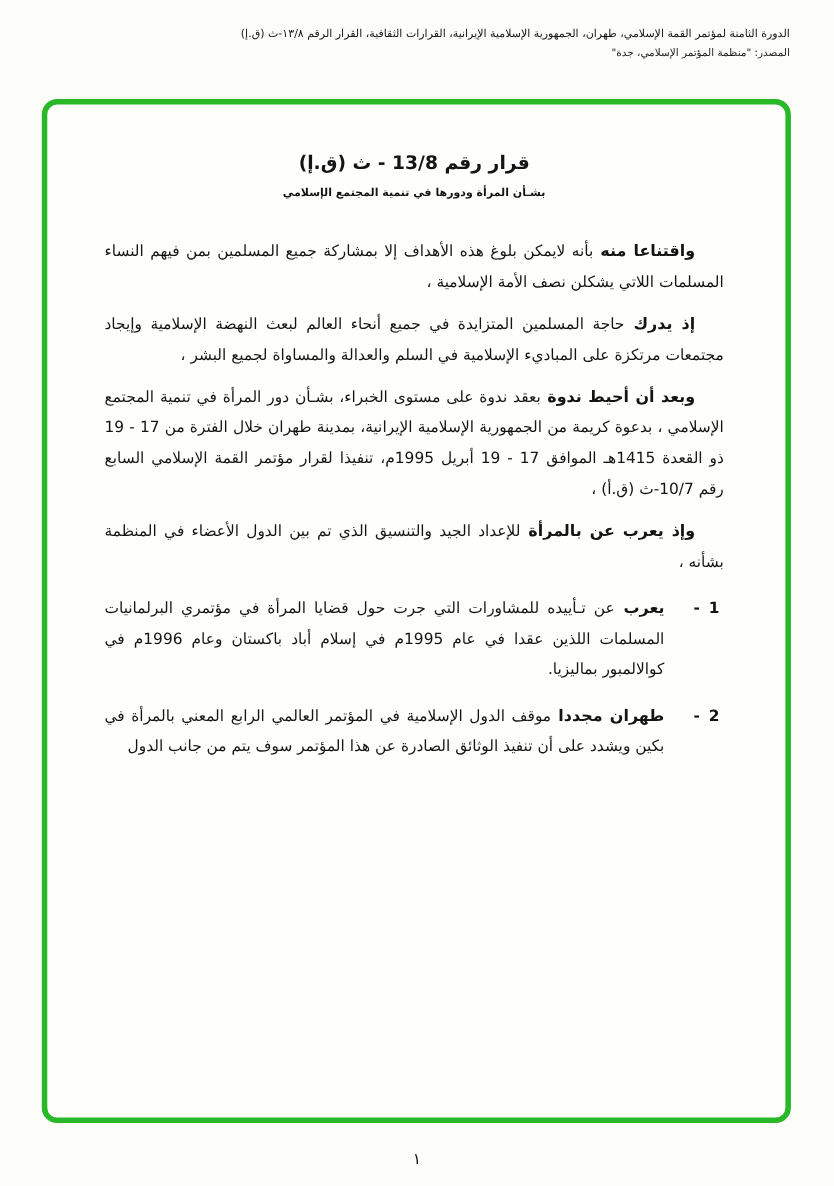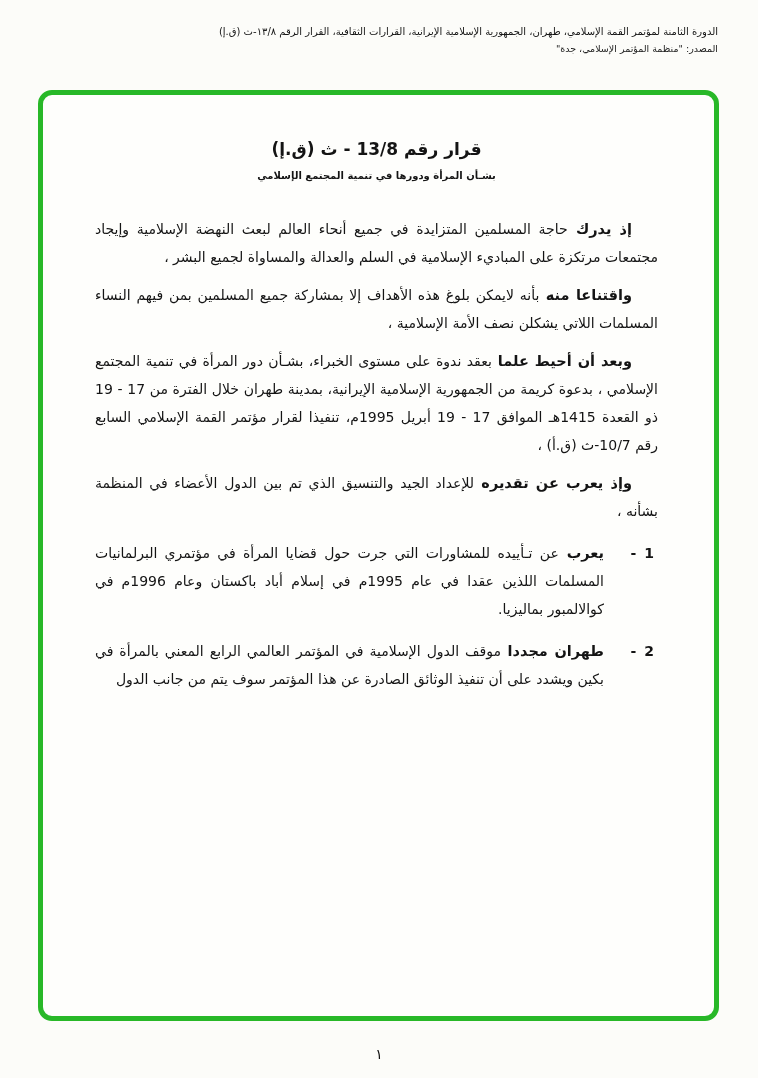"إذ يدرك حاجة المسلمين المتزايدة" p.para { order: before "واقتناعا منه بأنه لايمكن بلوغ" -> after "واقتناعا منه بأنه لايمكن بلوغ" }
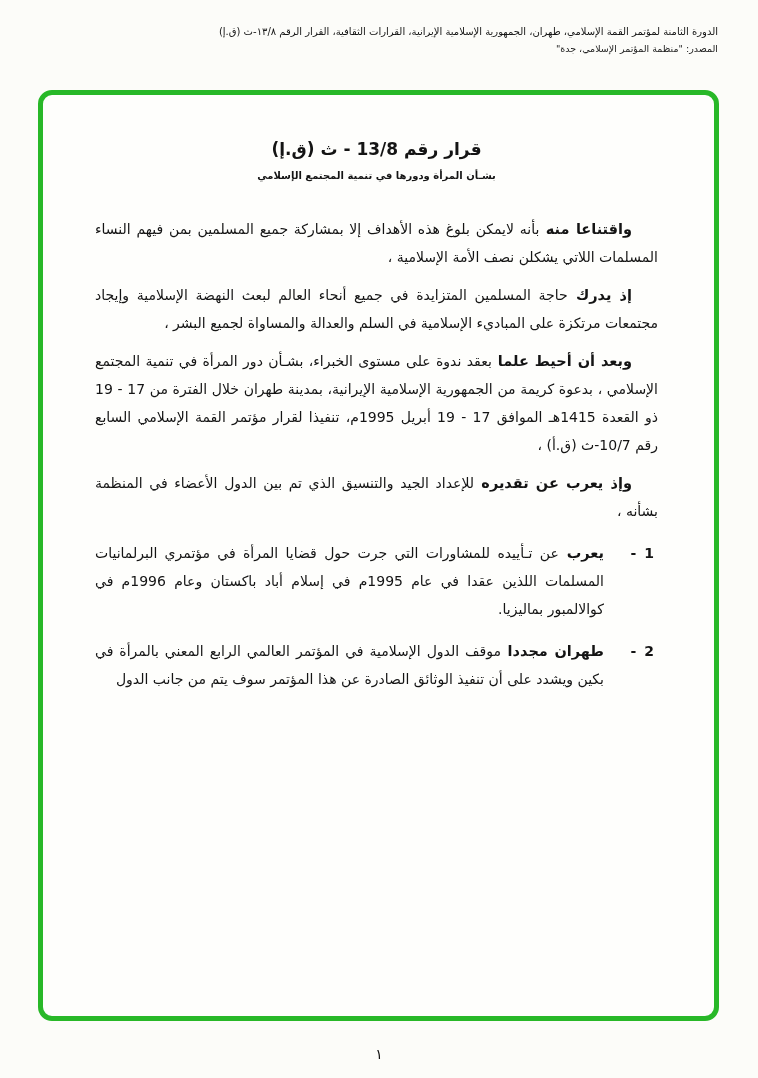"وبعد أن أحيط علما" span.lead { text: علما -> ندوة }
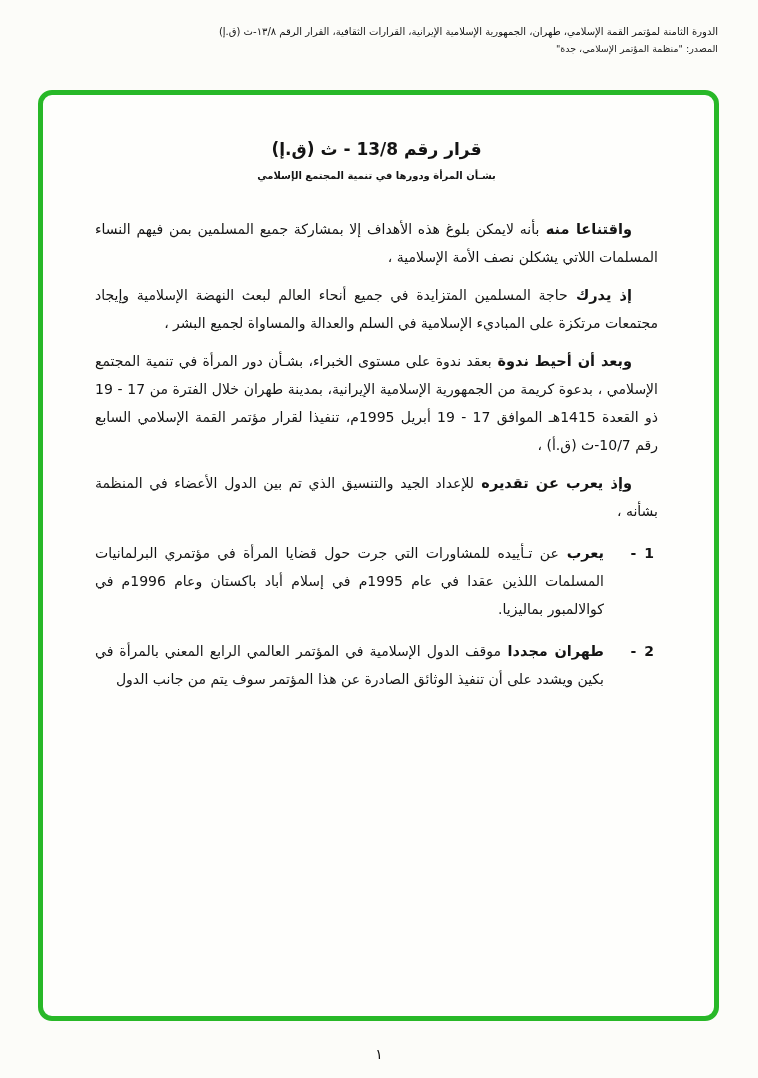"وإذ يعرب عن تقديره" span.lead { text: تقديره -> بالمرأة }
